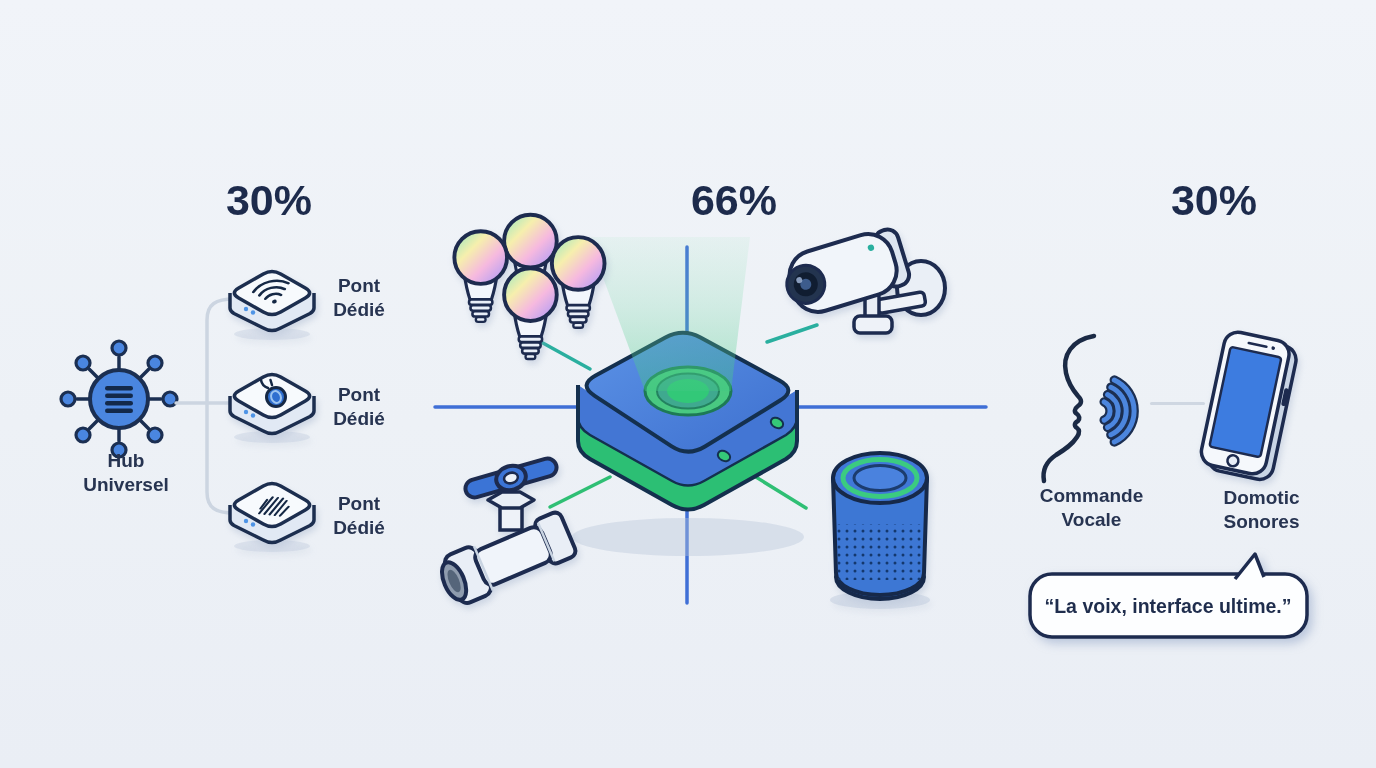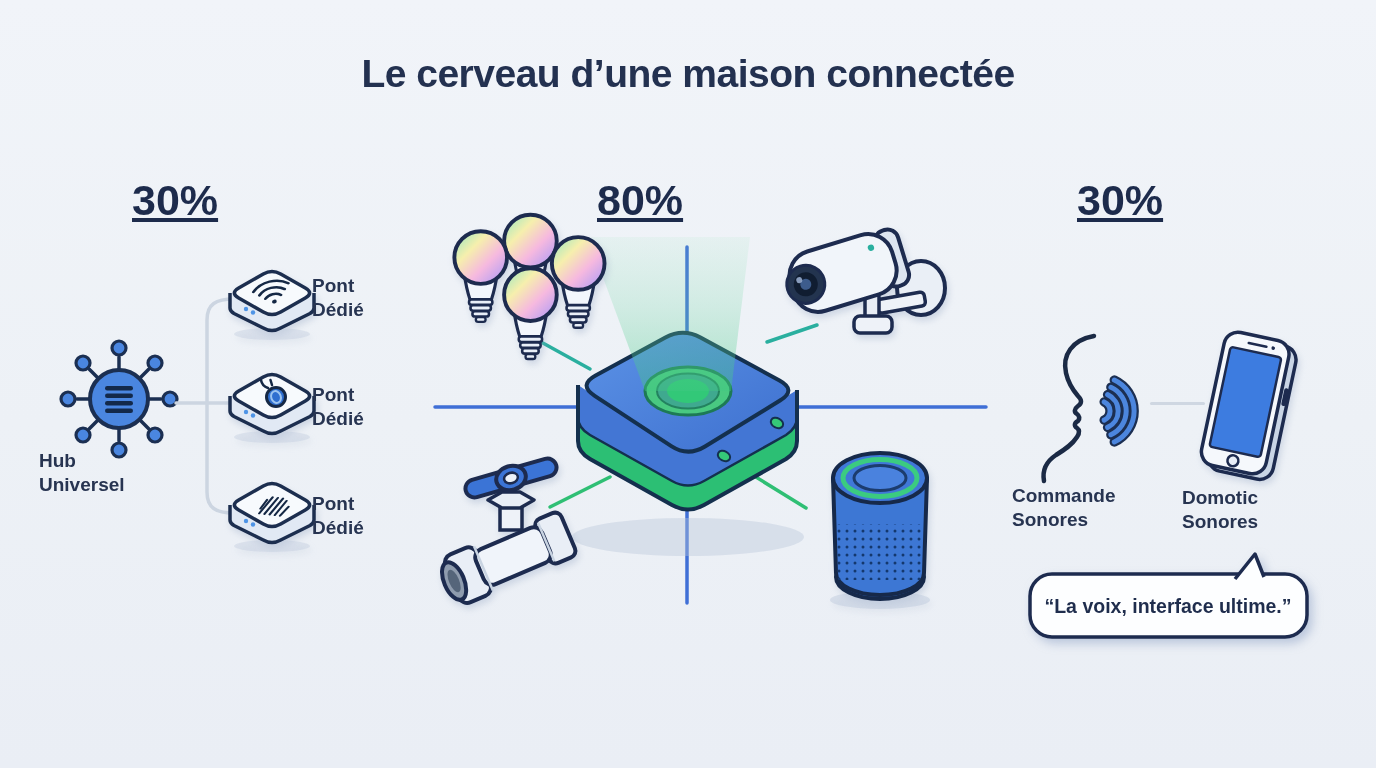"Le cerveau d’une maison connectée" div.abs { html: <div>Le cerveau d’une maison connectée</div> -> none }
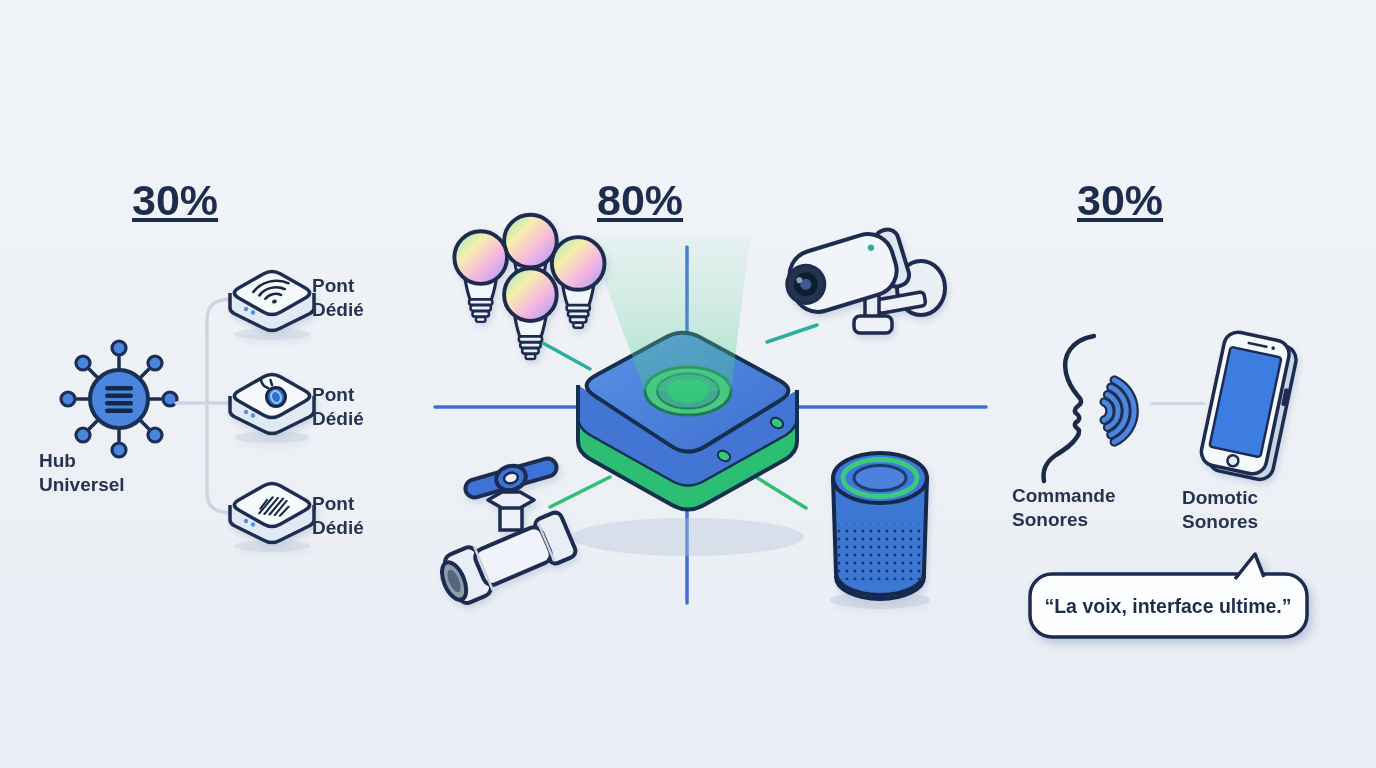"30%" .pct { text-align: left -> right; text-decoration: underline -> none }
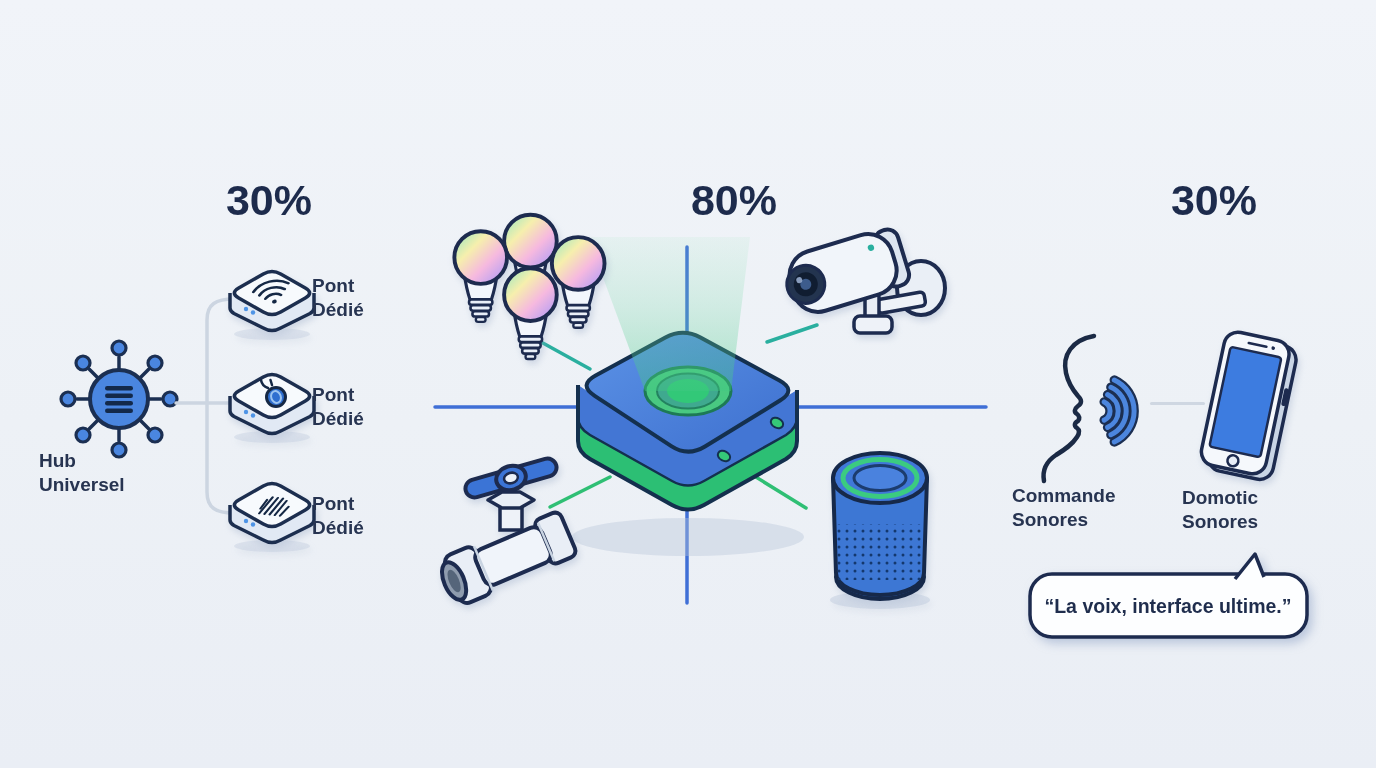"80%" div.abs { text: 80% -> 66% }
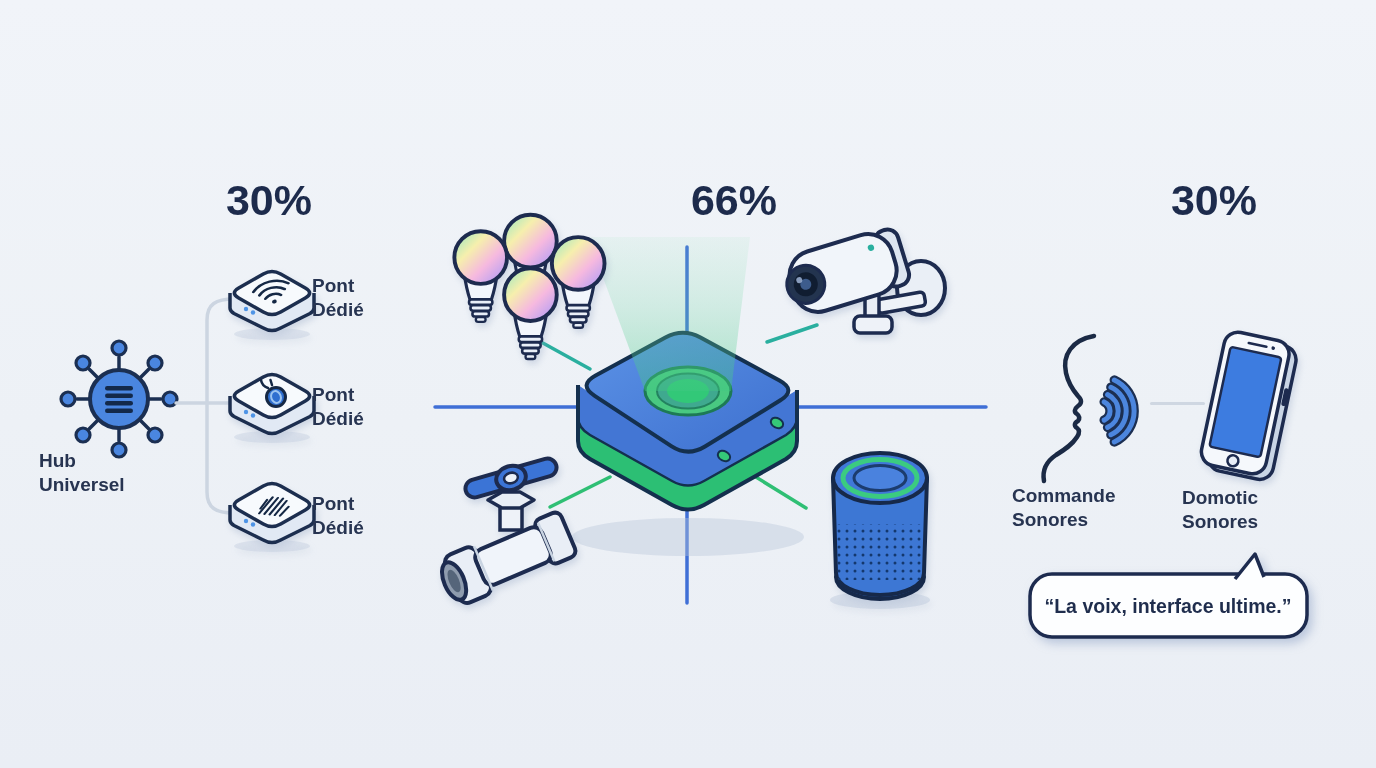"Pont" .lbl { padding-left: none -> 7px; text-align: none -> center }
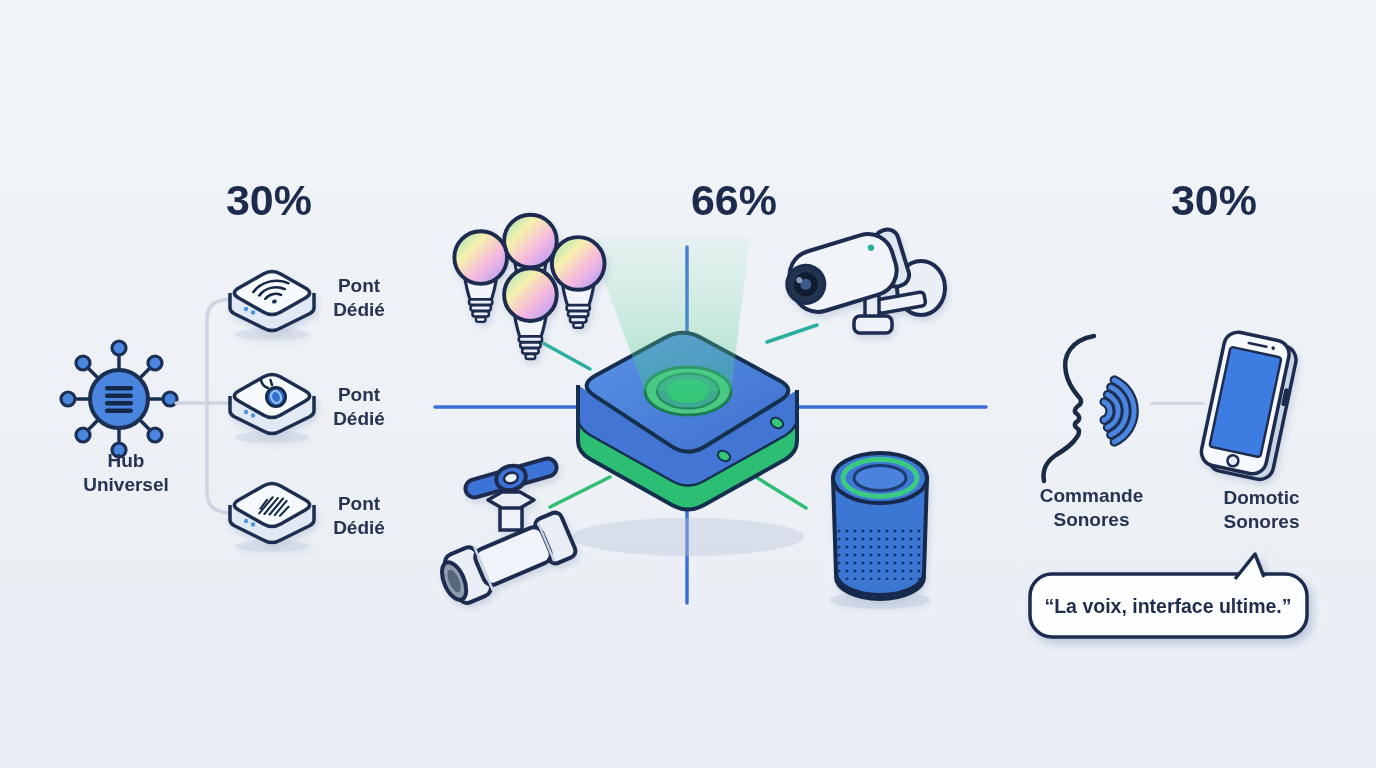"Commande" div.abs { text: Sonores -> Vocale }
